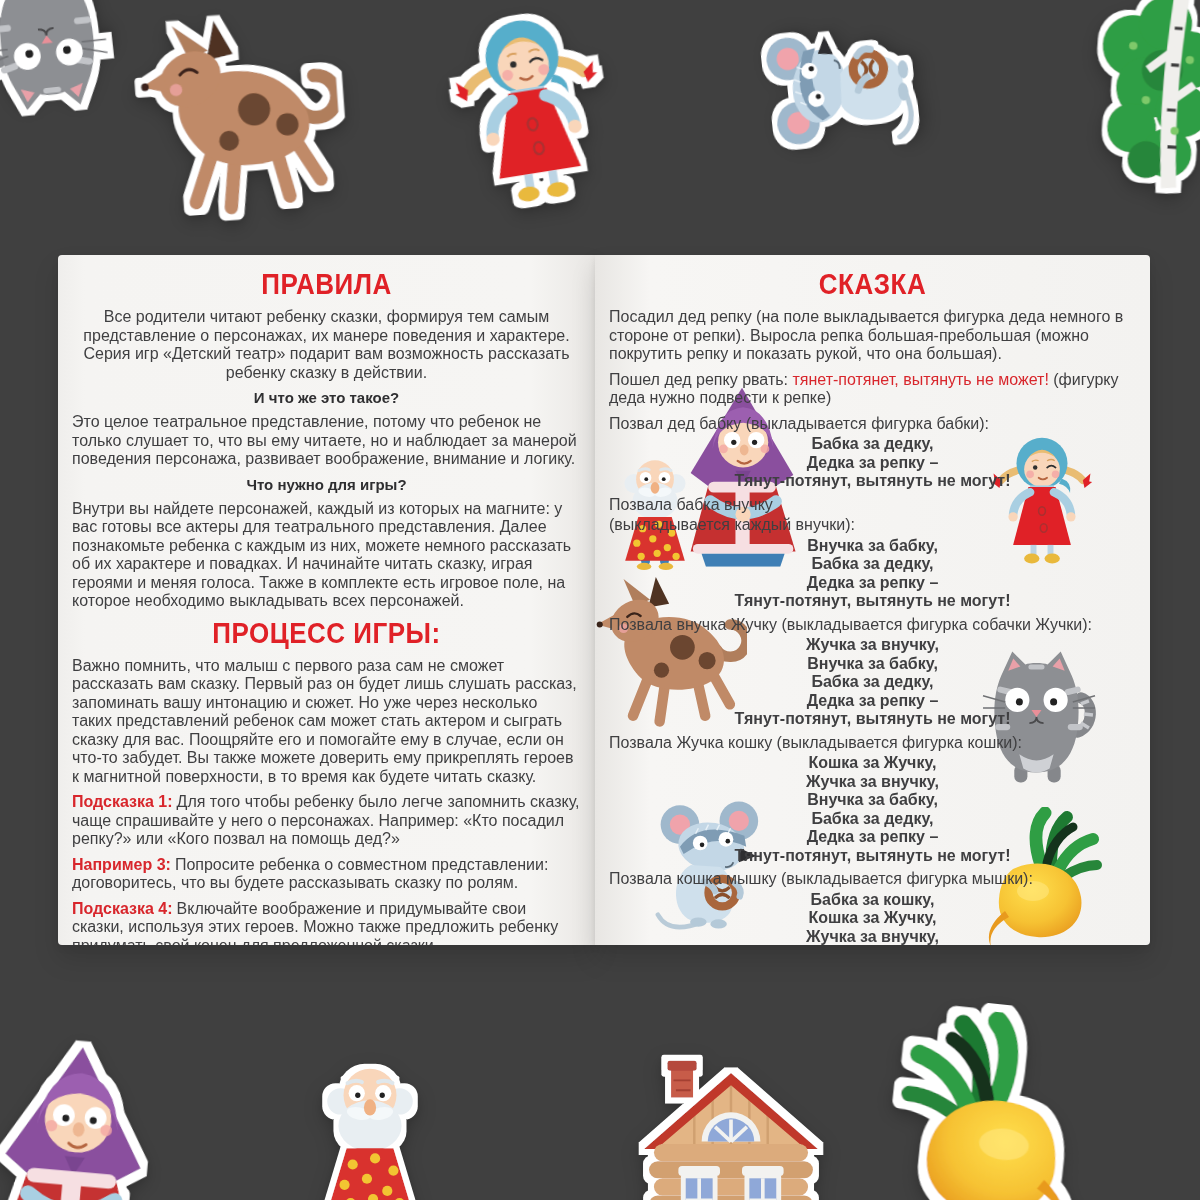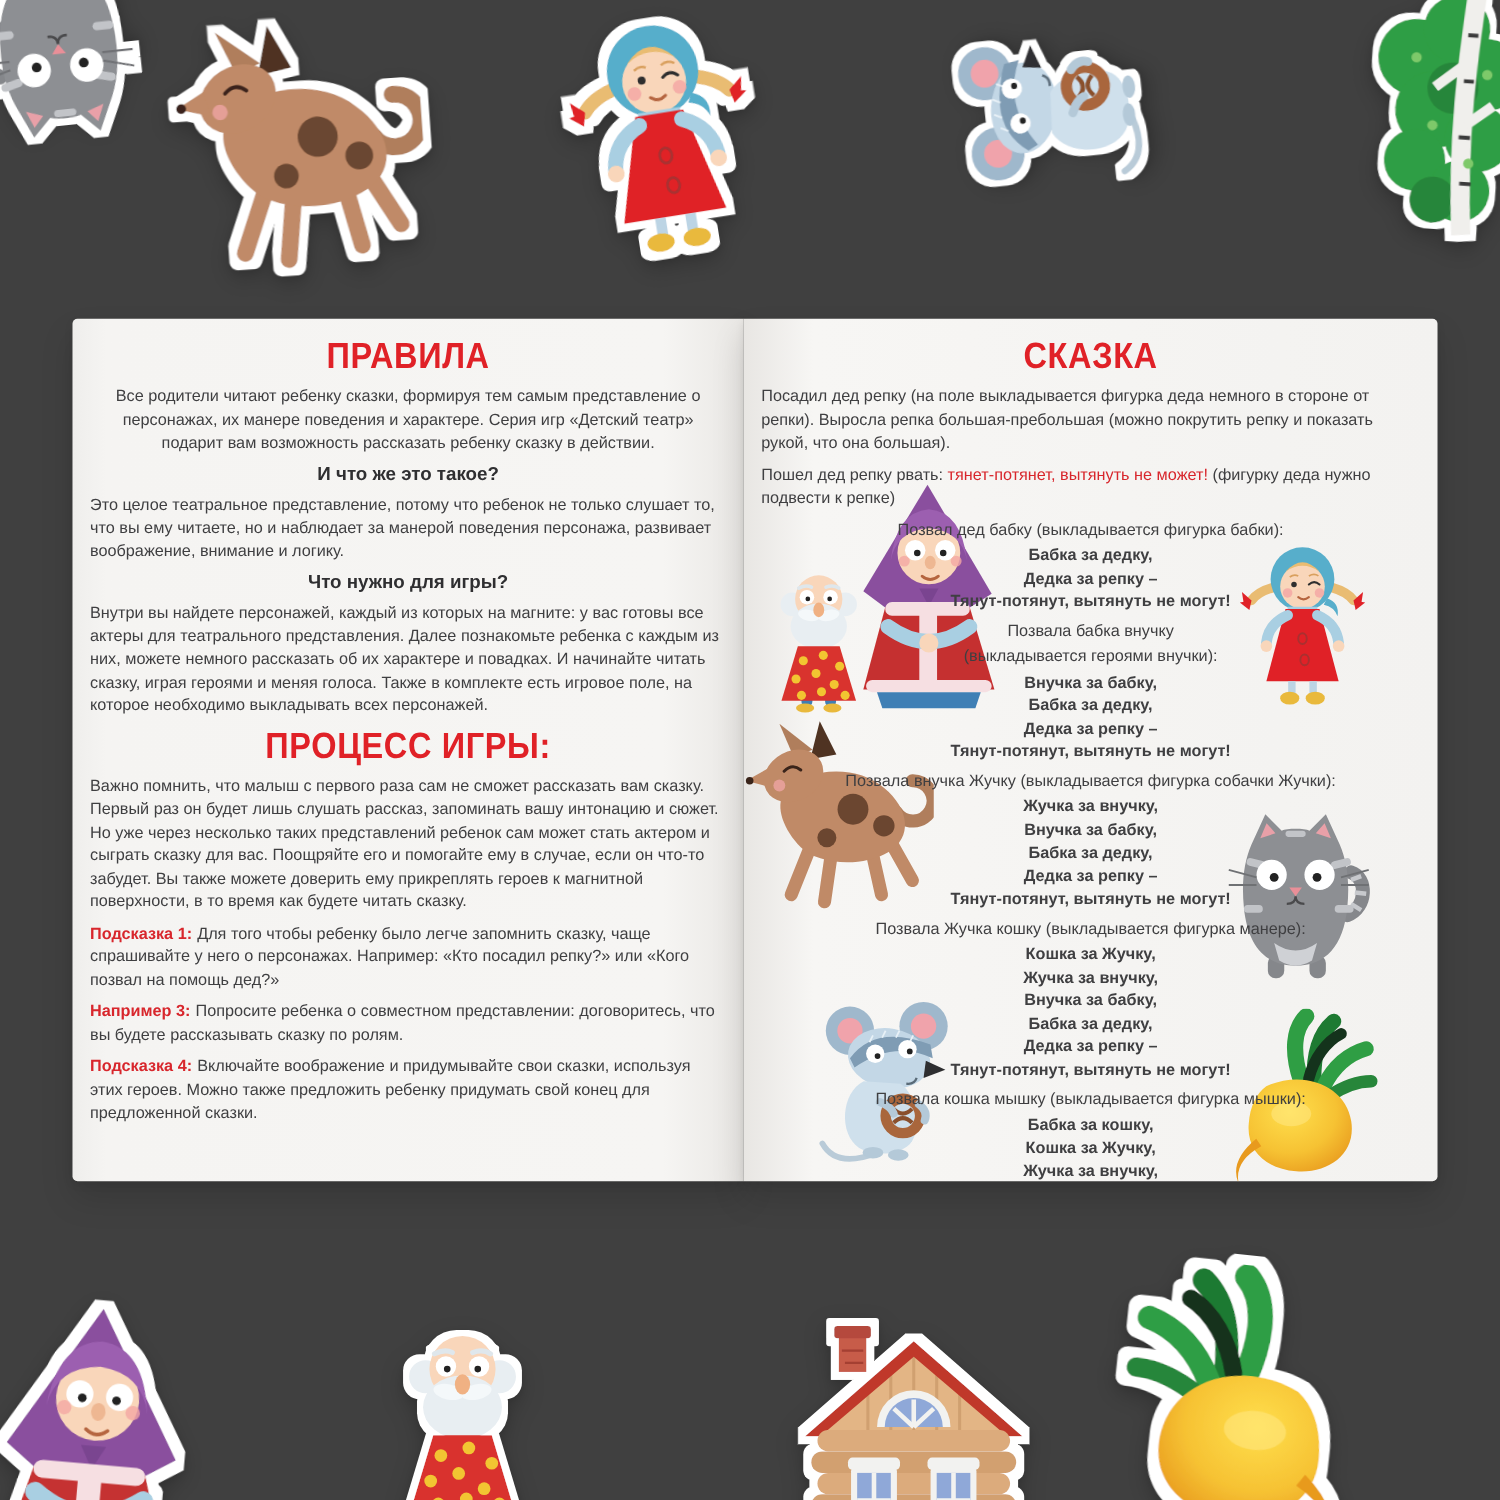"Все родители читают ребенку сказки," .page p { font-size: 13px -> 16px }
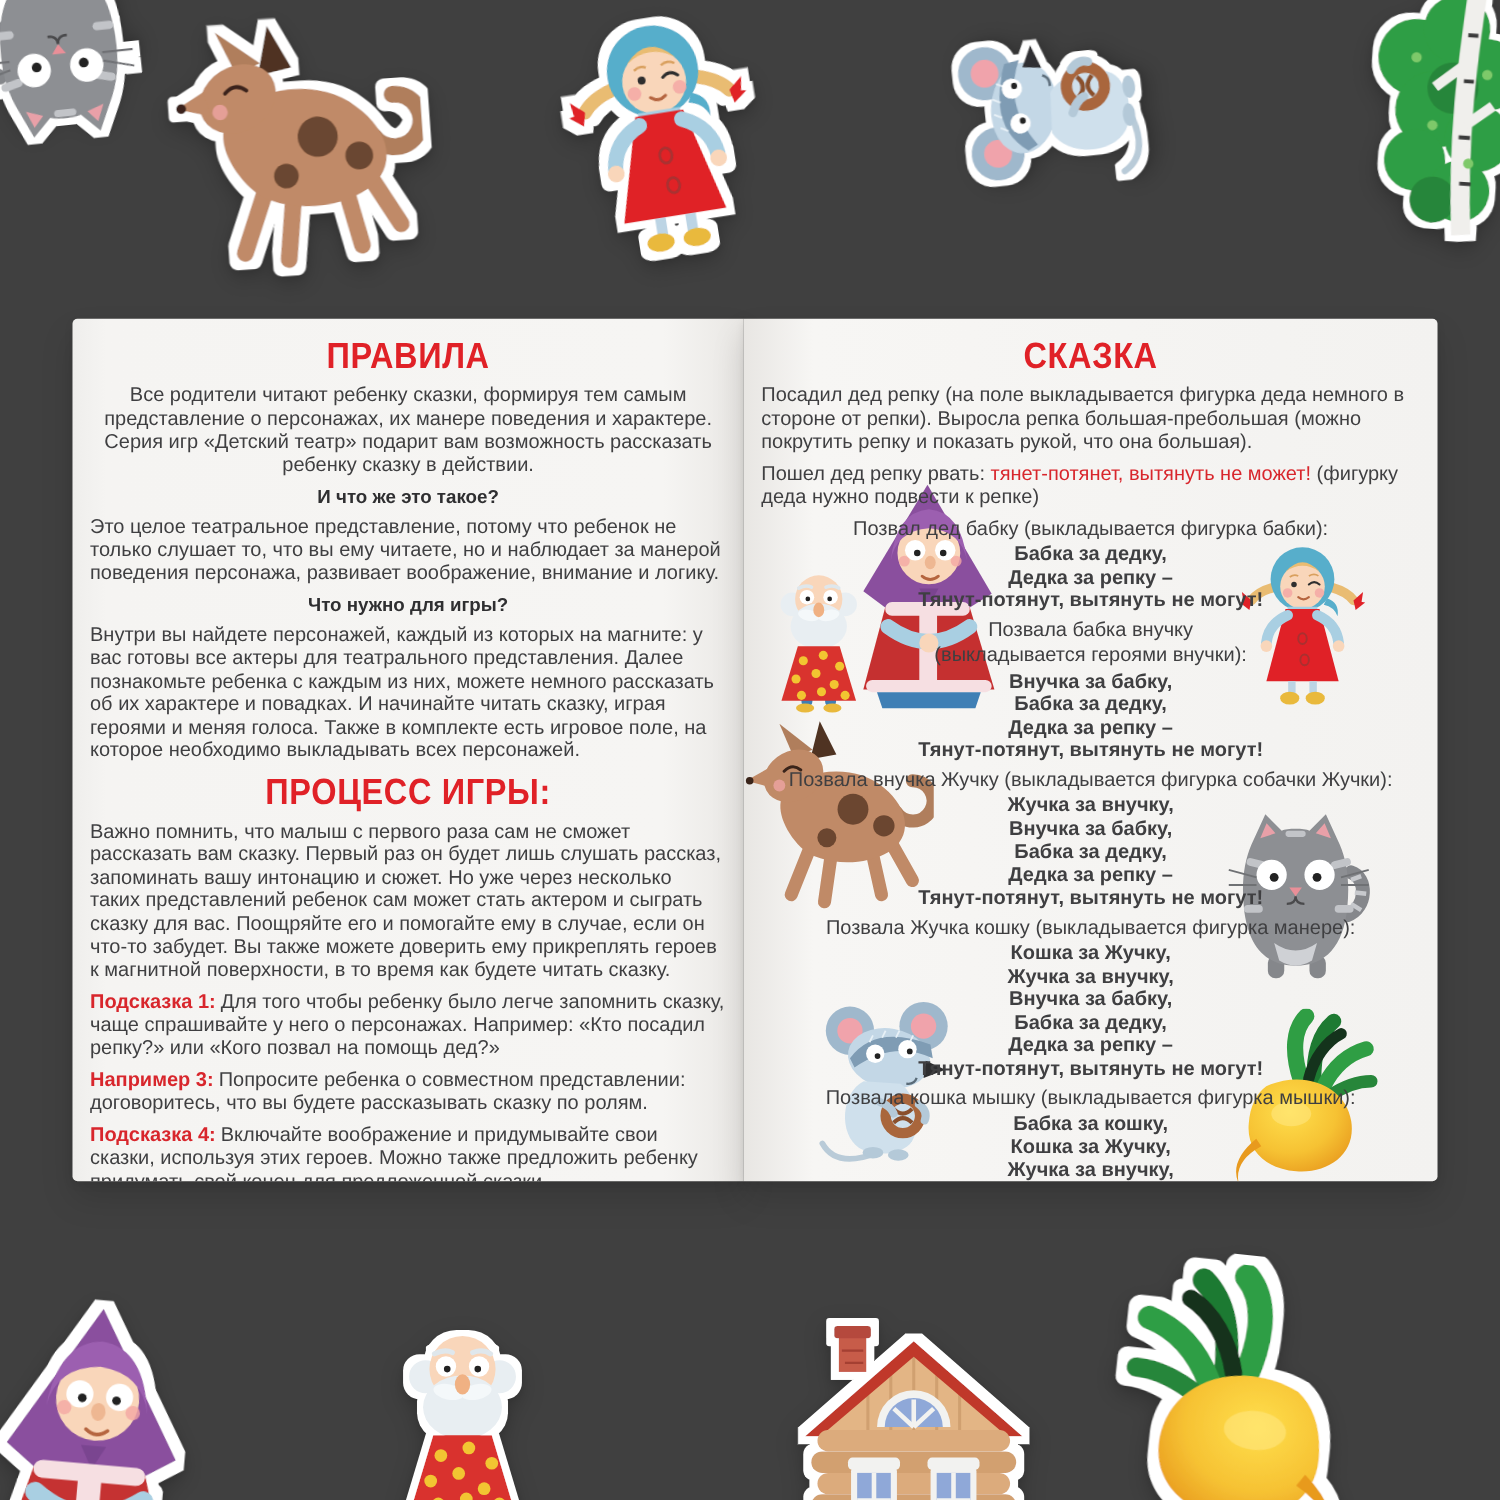"Позвал дед бабку (выкладывается фигурка" .sec-head { text-align: center -> left }
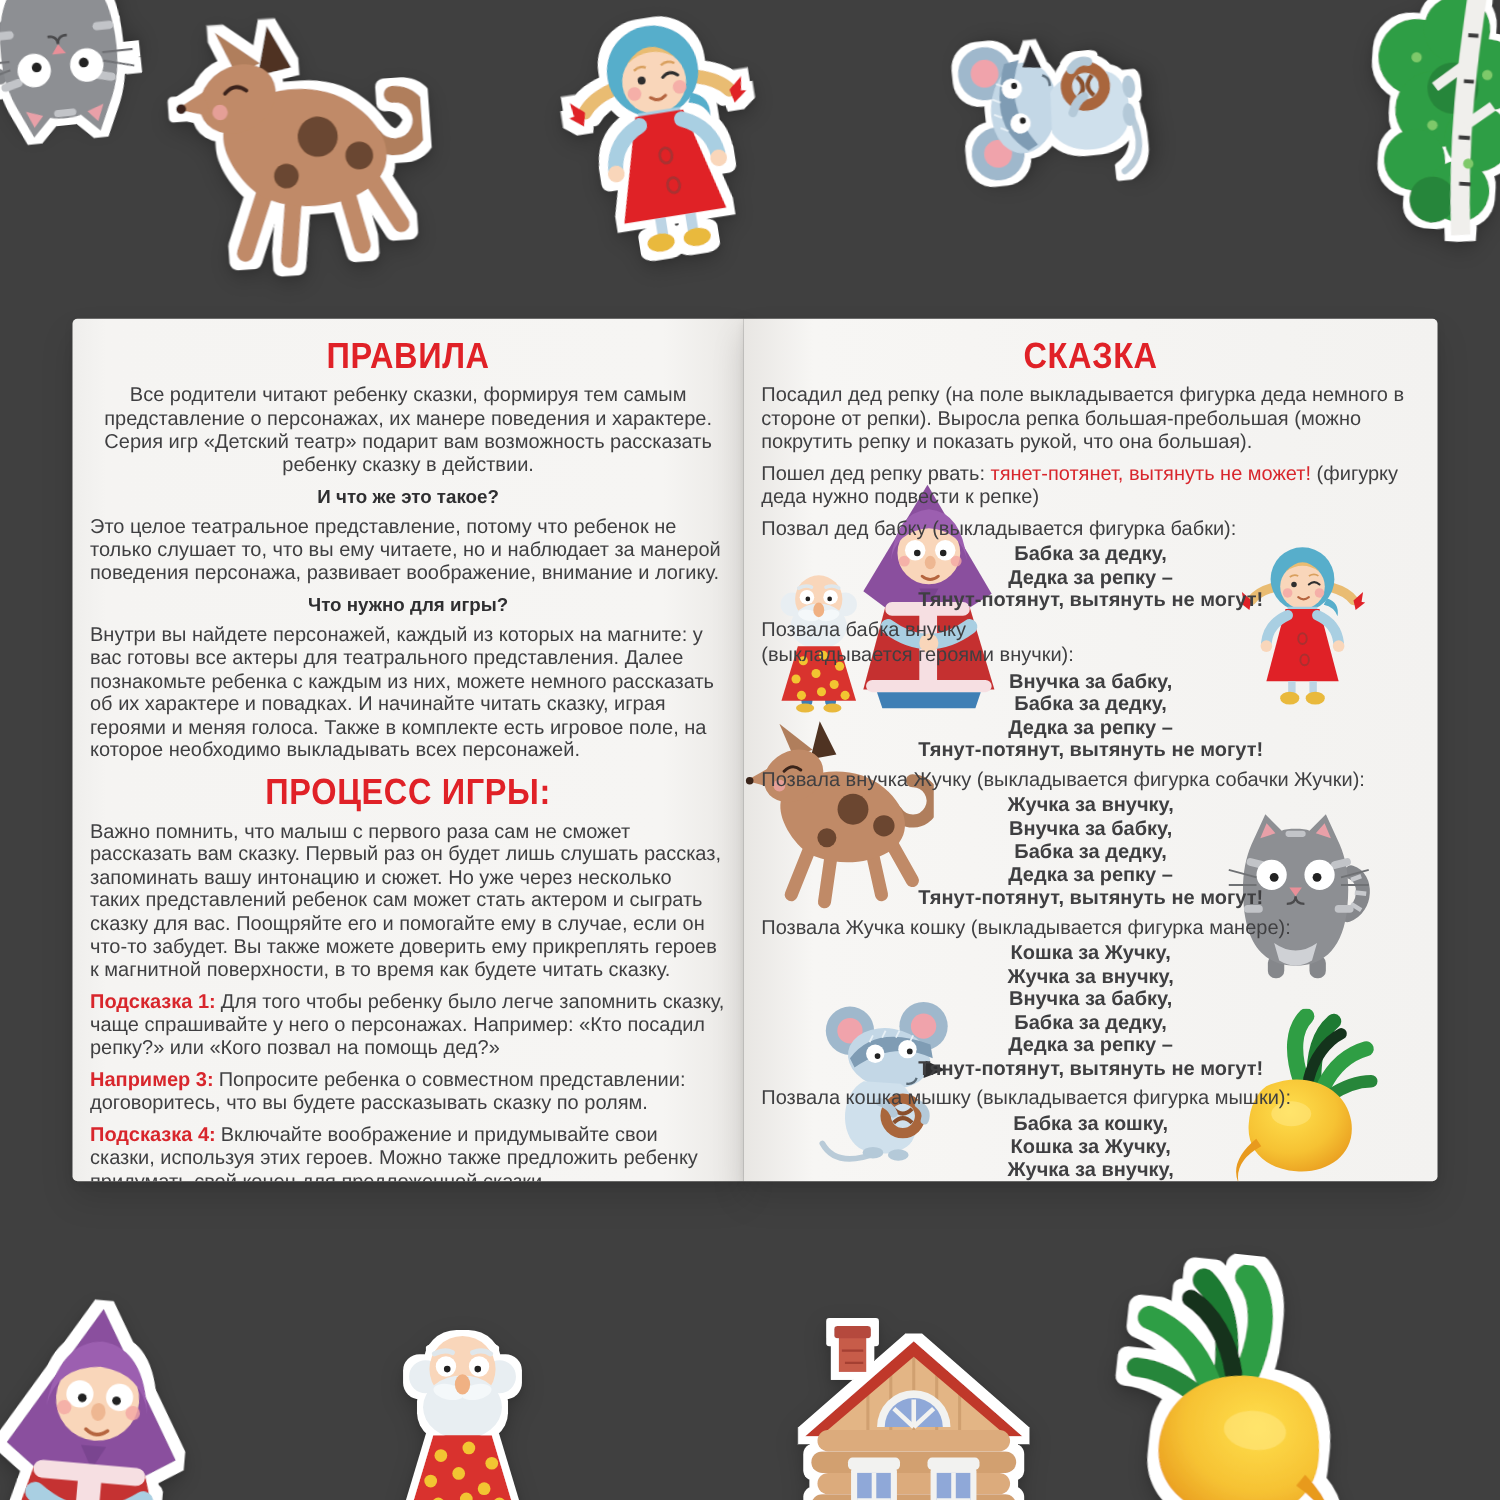"(выкладывается героями внучки):" p.sec-head { text: героями -> каждый }
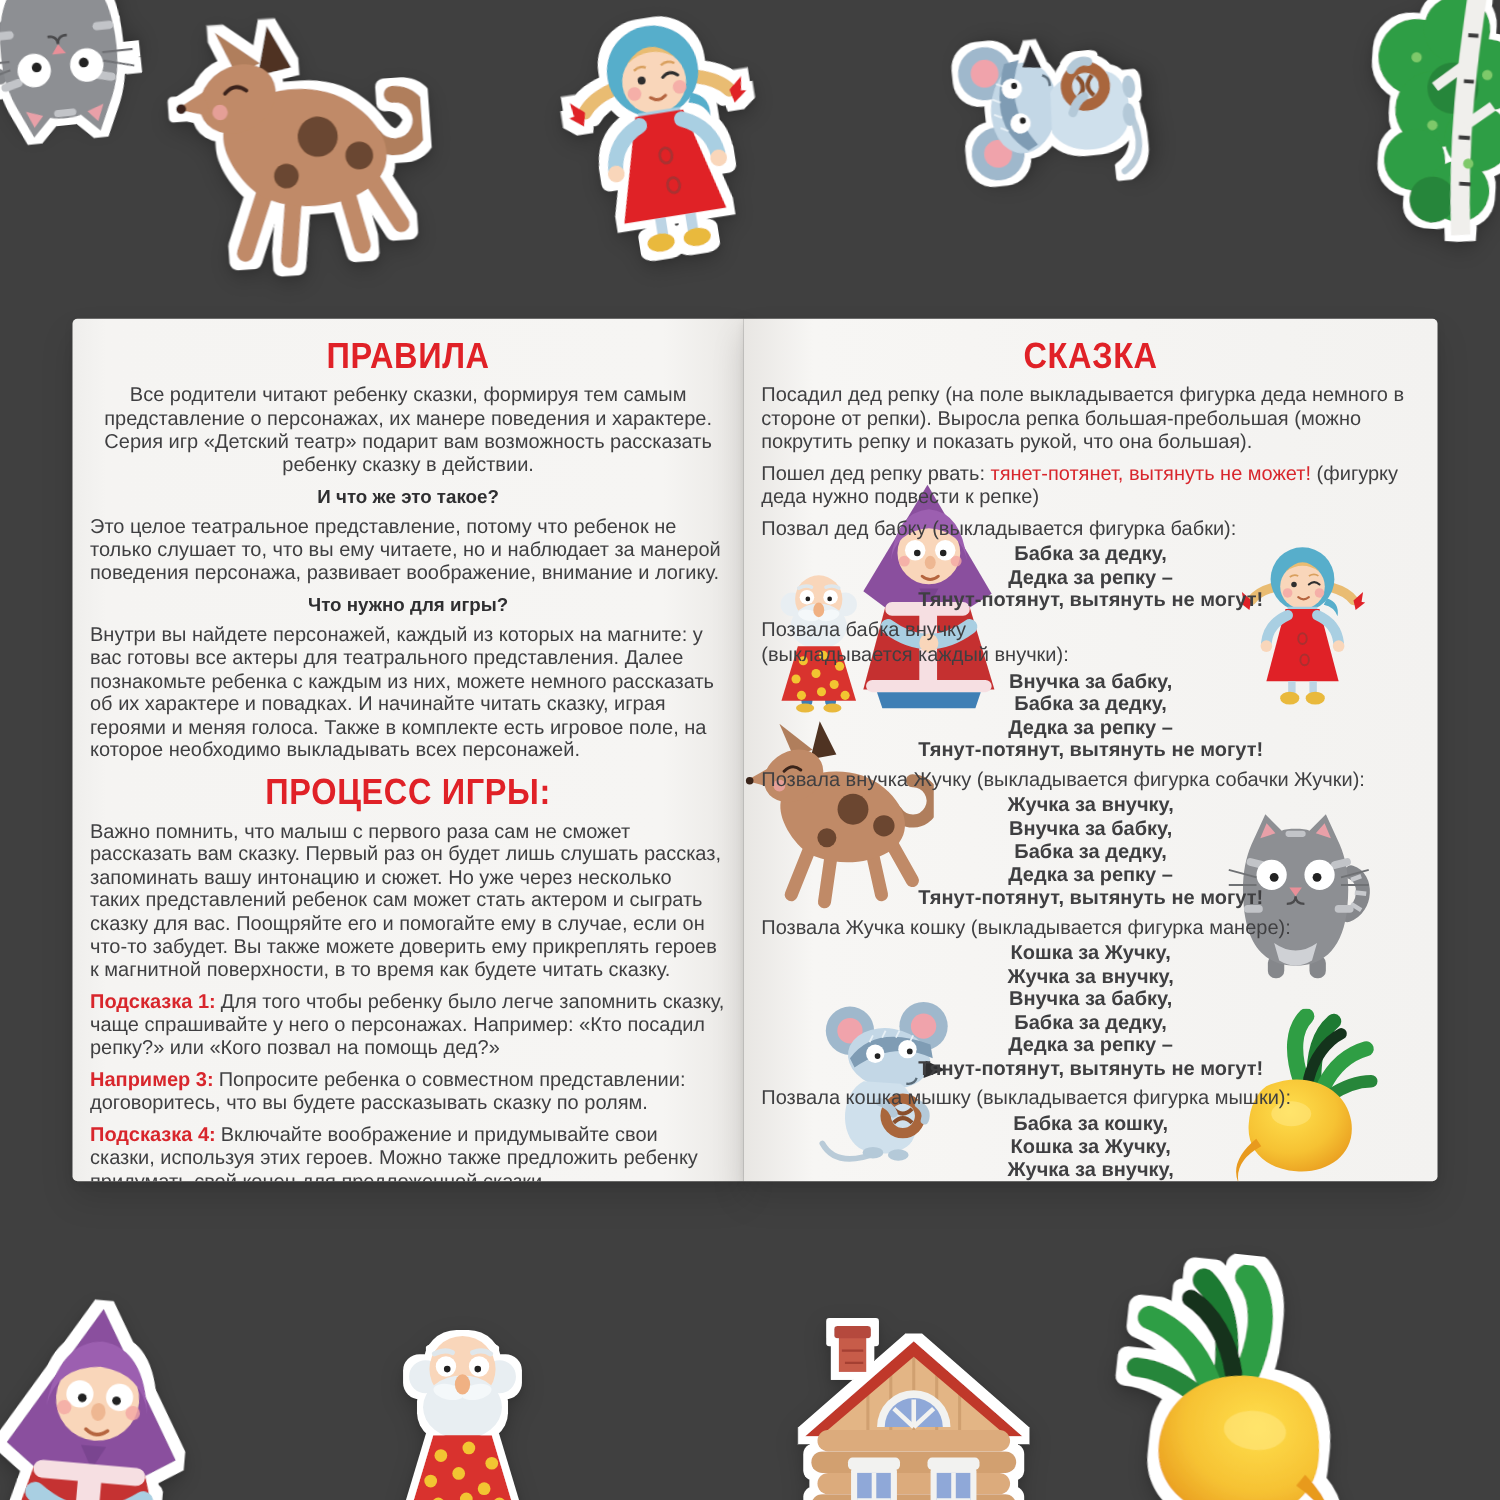"Позвала Жучка кошку (выкладывается" p.sec-head { text: манере -> кошки }
